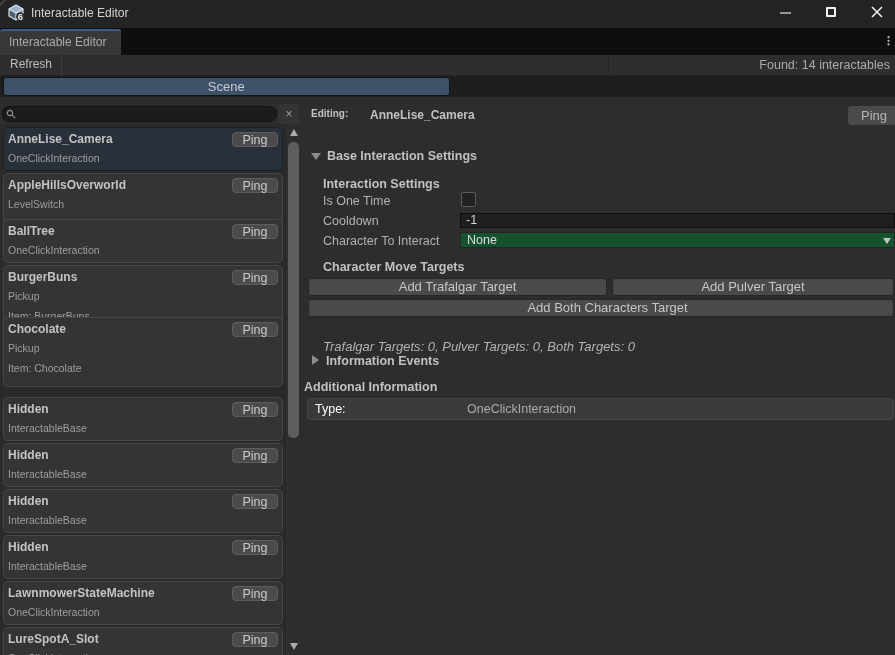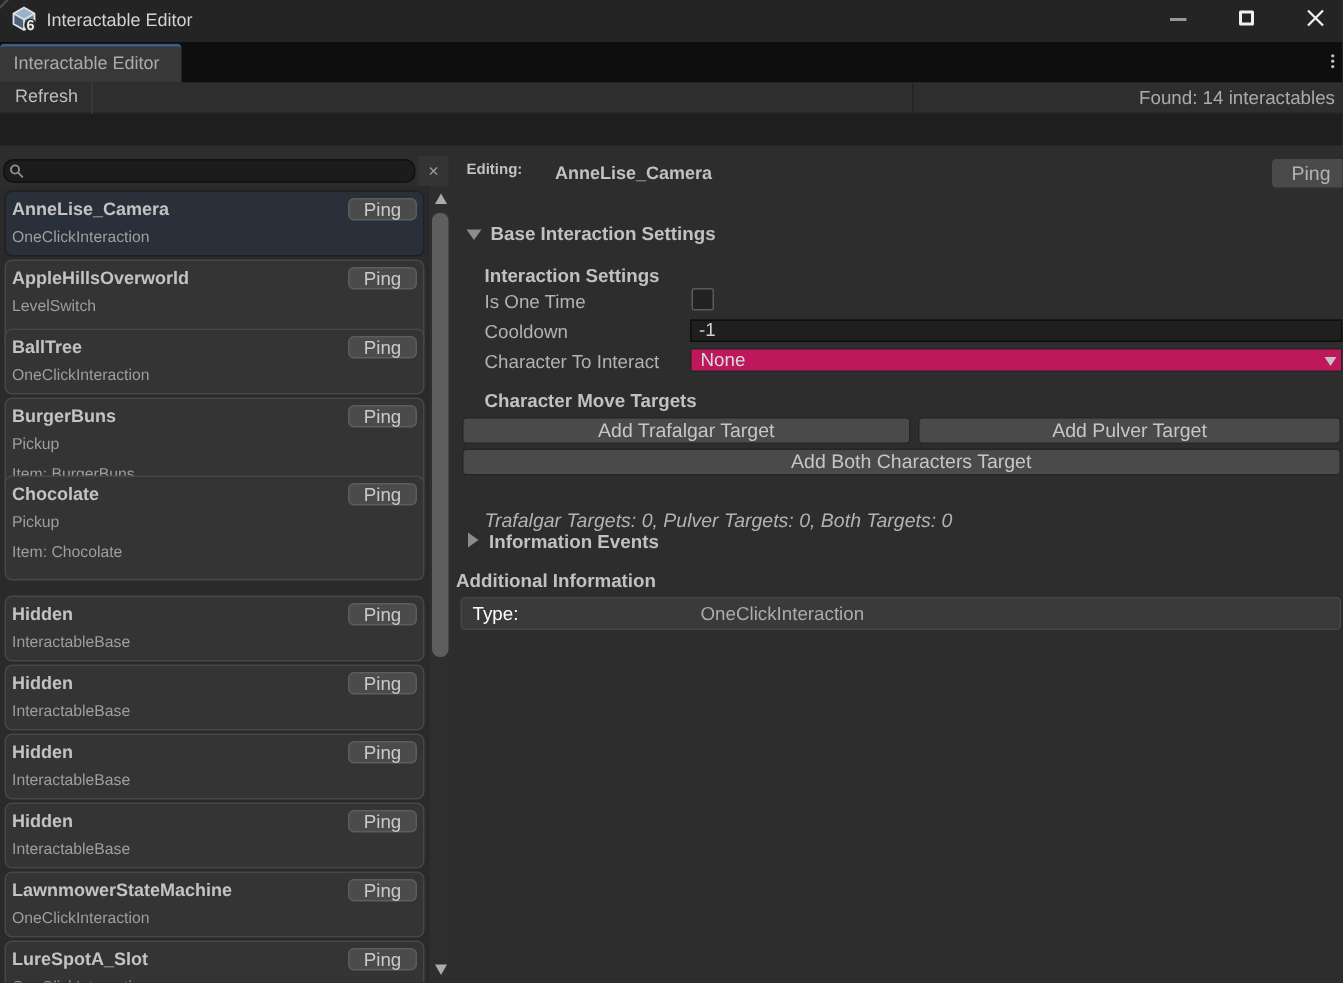"Scene" div.modebtn { html: none -> <div>Scene</div> }
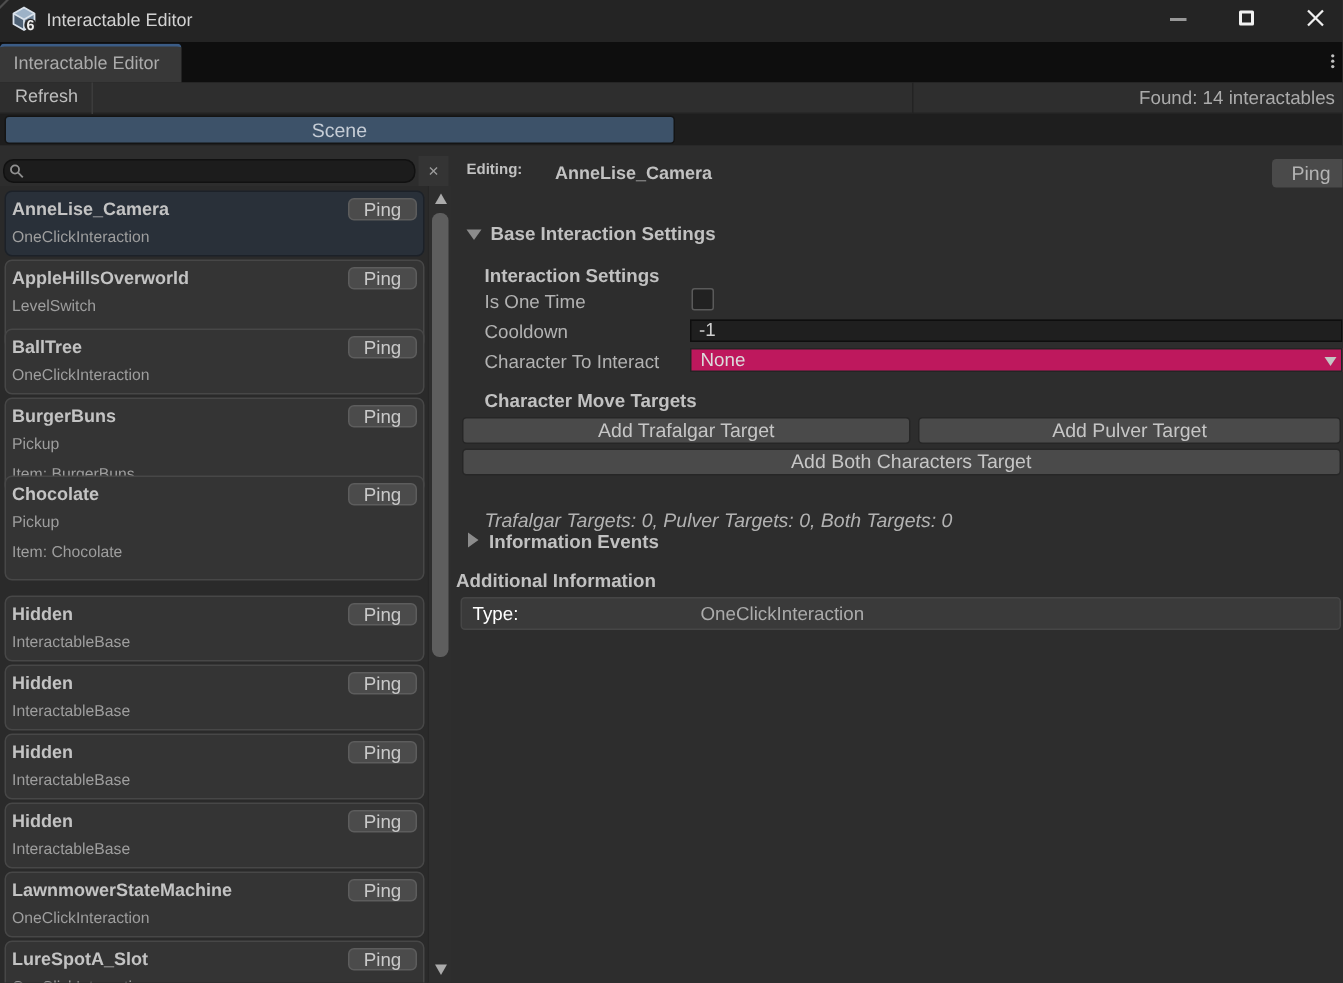"None" .drop { background: #be185d -> #14532d }
